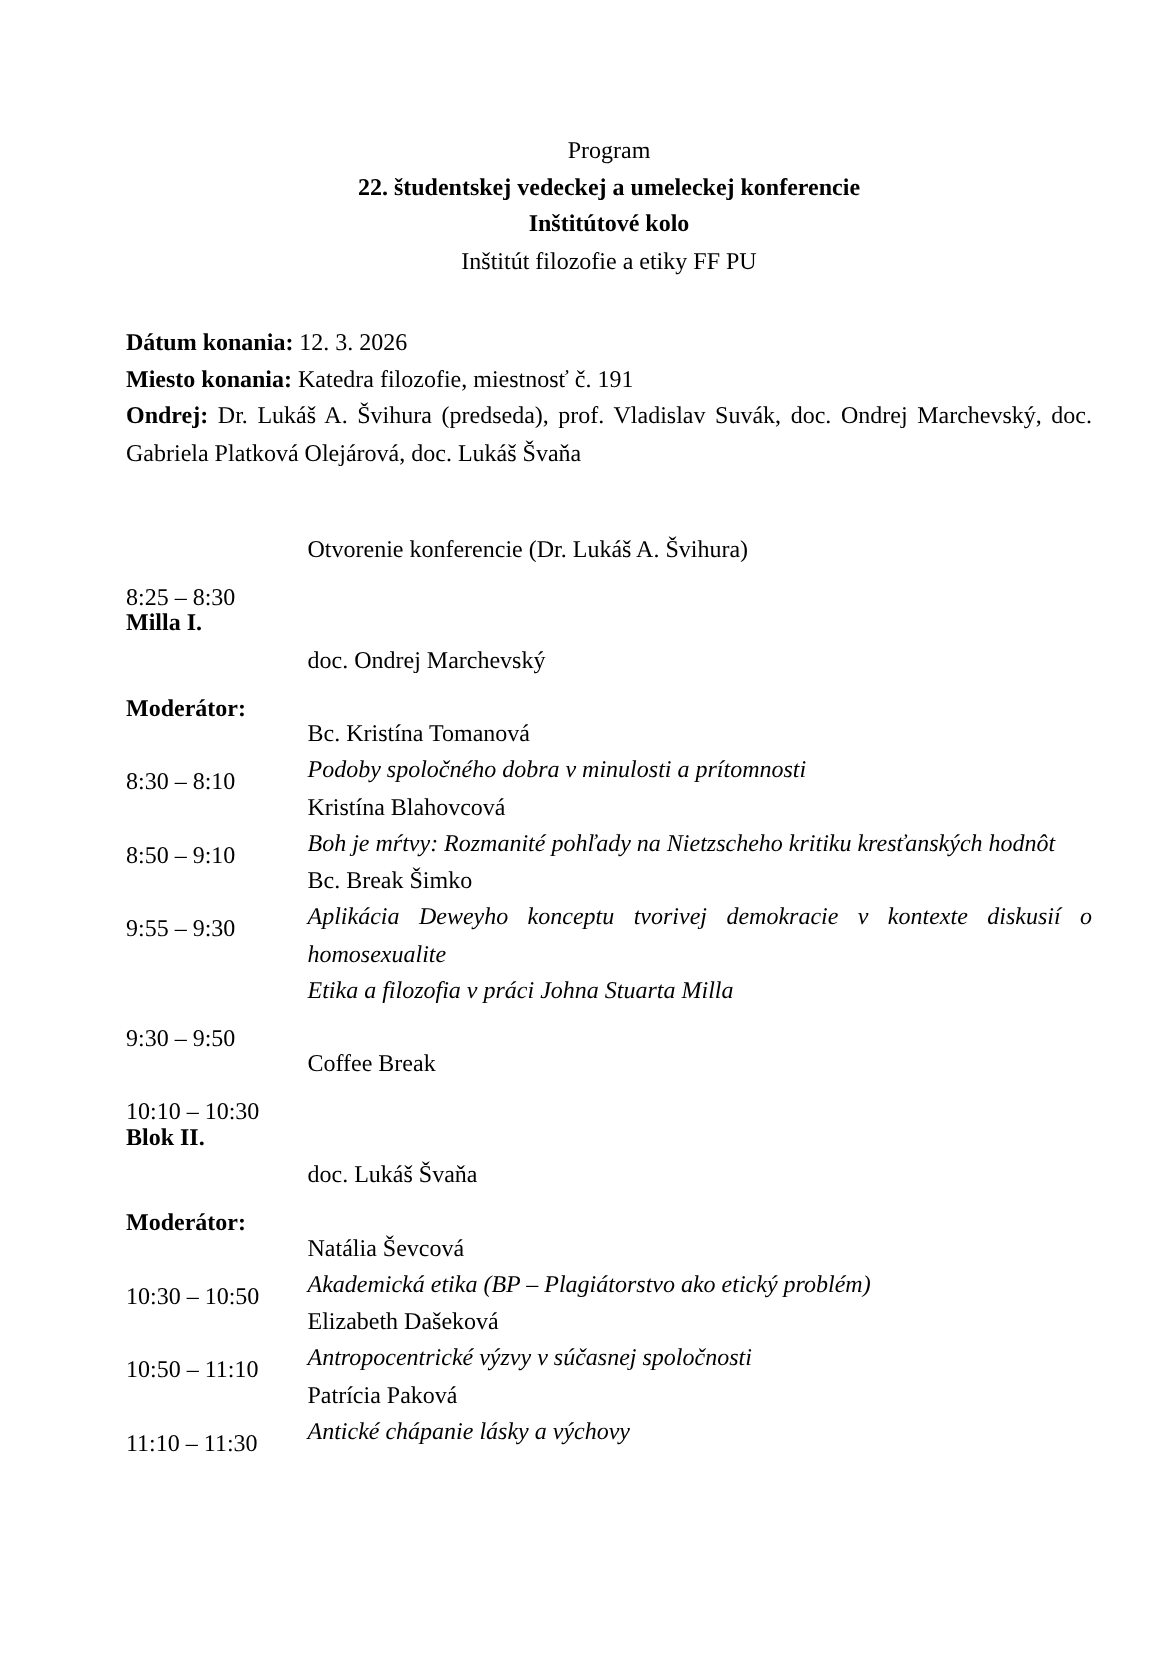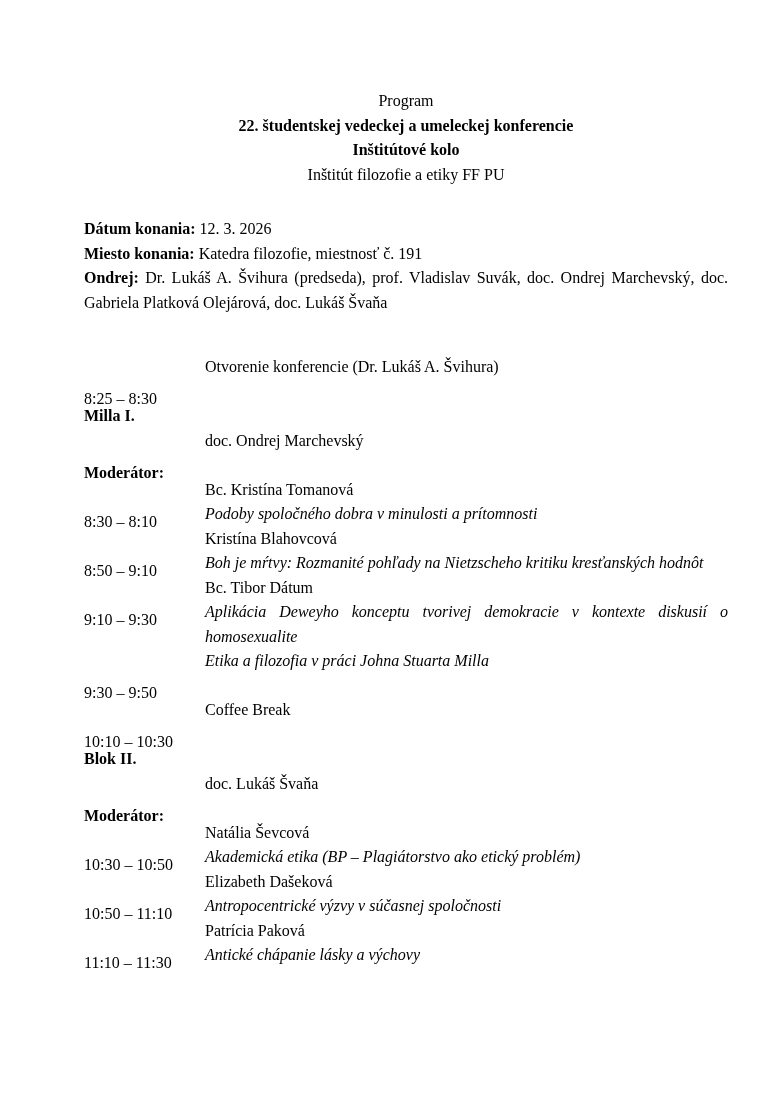"Bc. Tibor Dátum" div { text: Tibor Dátum -> Break Šimko }
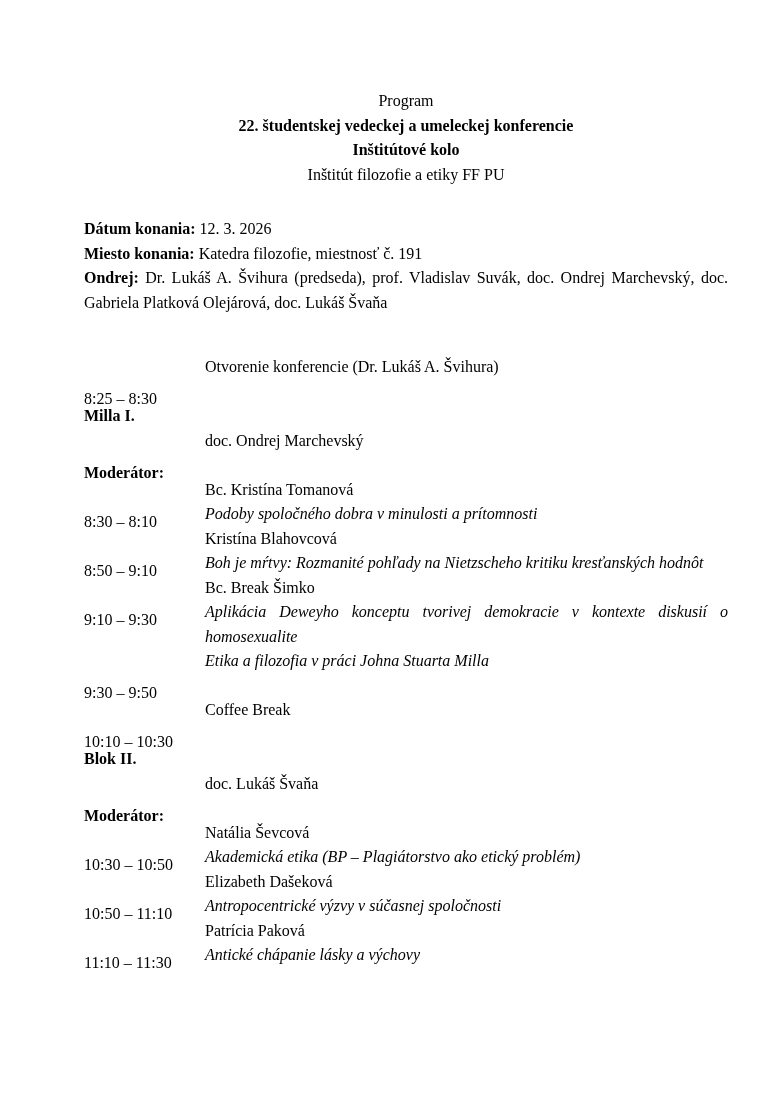"9:10 – 9:30" span.time { text: 9:10 -> 9:55 }
